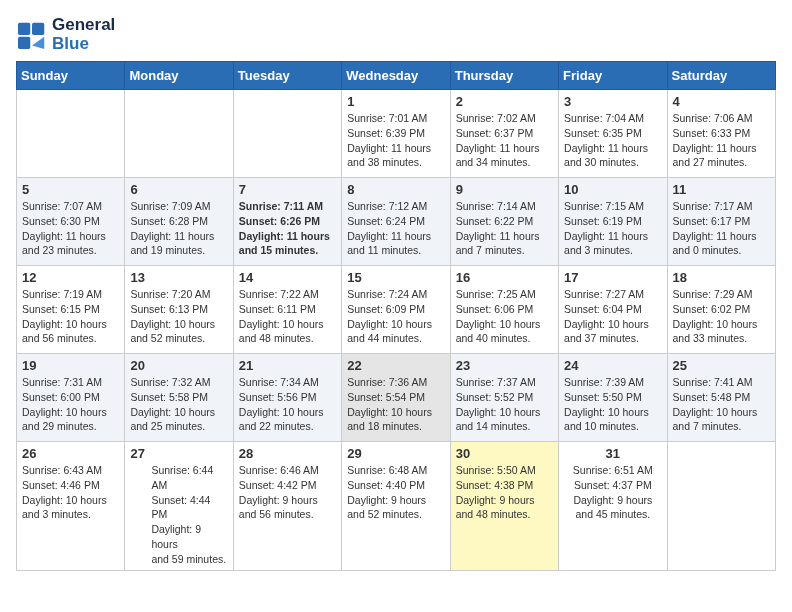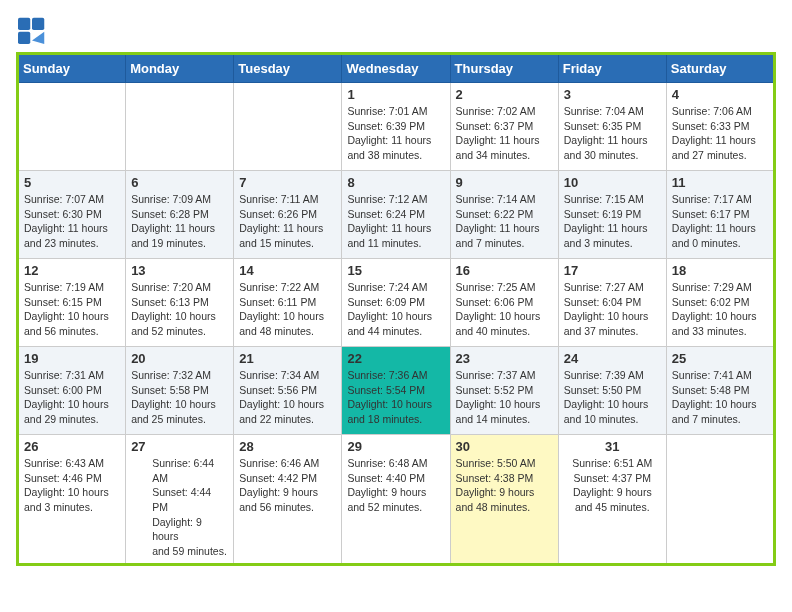"General" div { html: none -> <div> <div>General</div> <div>Blue</div> </div> }
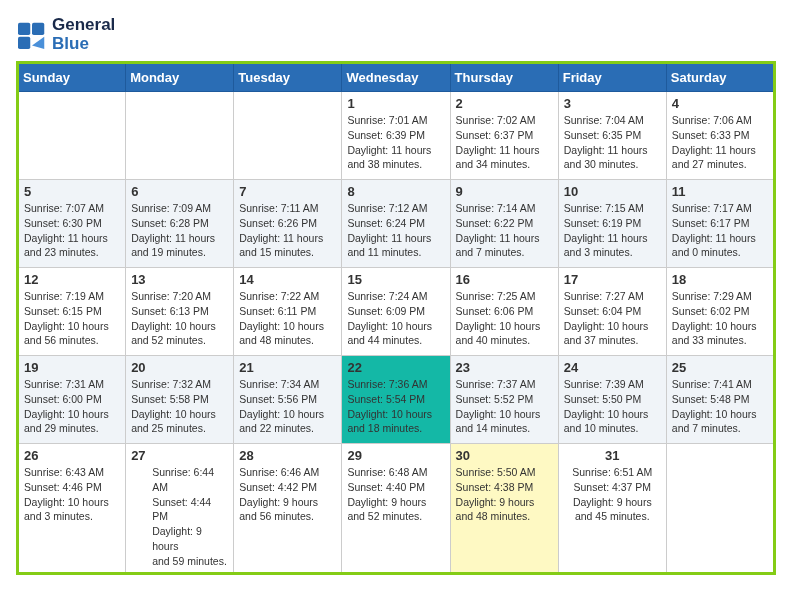"Sunday" .calendar { border: 3px solid #84cc16 -> 1px solid #84cc16 }
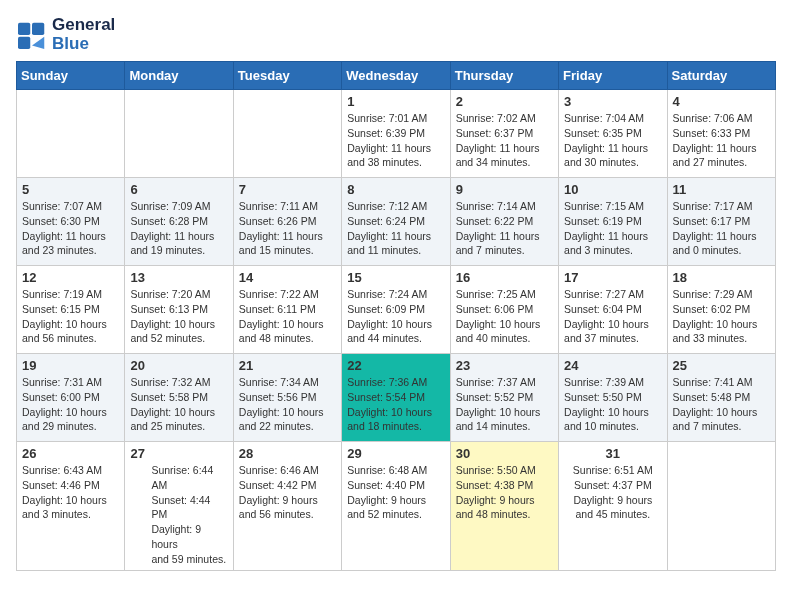"Sunrise: 7:11 AM" div.day-info { font-weight: none -> bold }
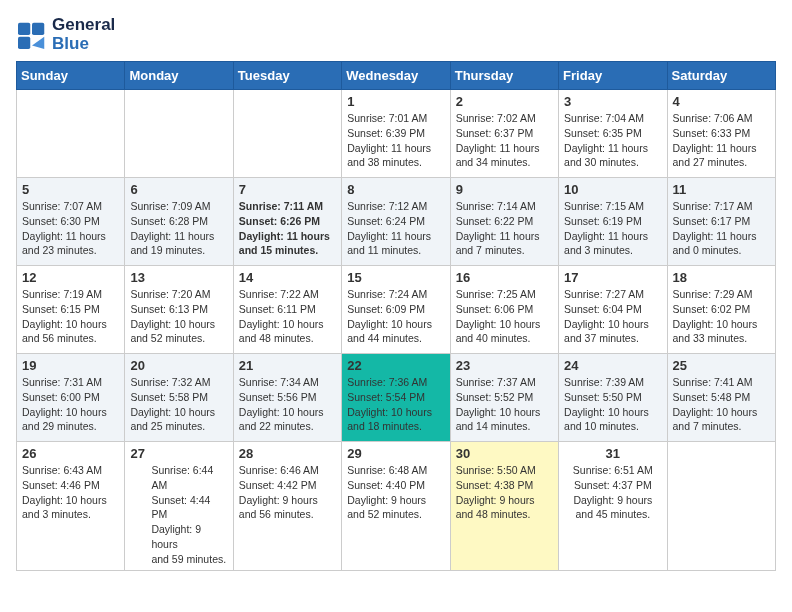"22" td { background: #14b8a6 -> #e5e5e5 }
